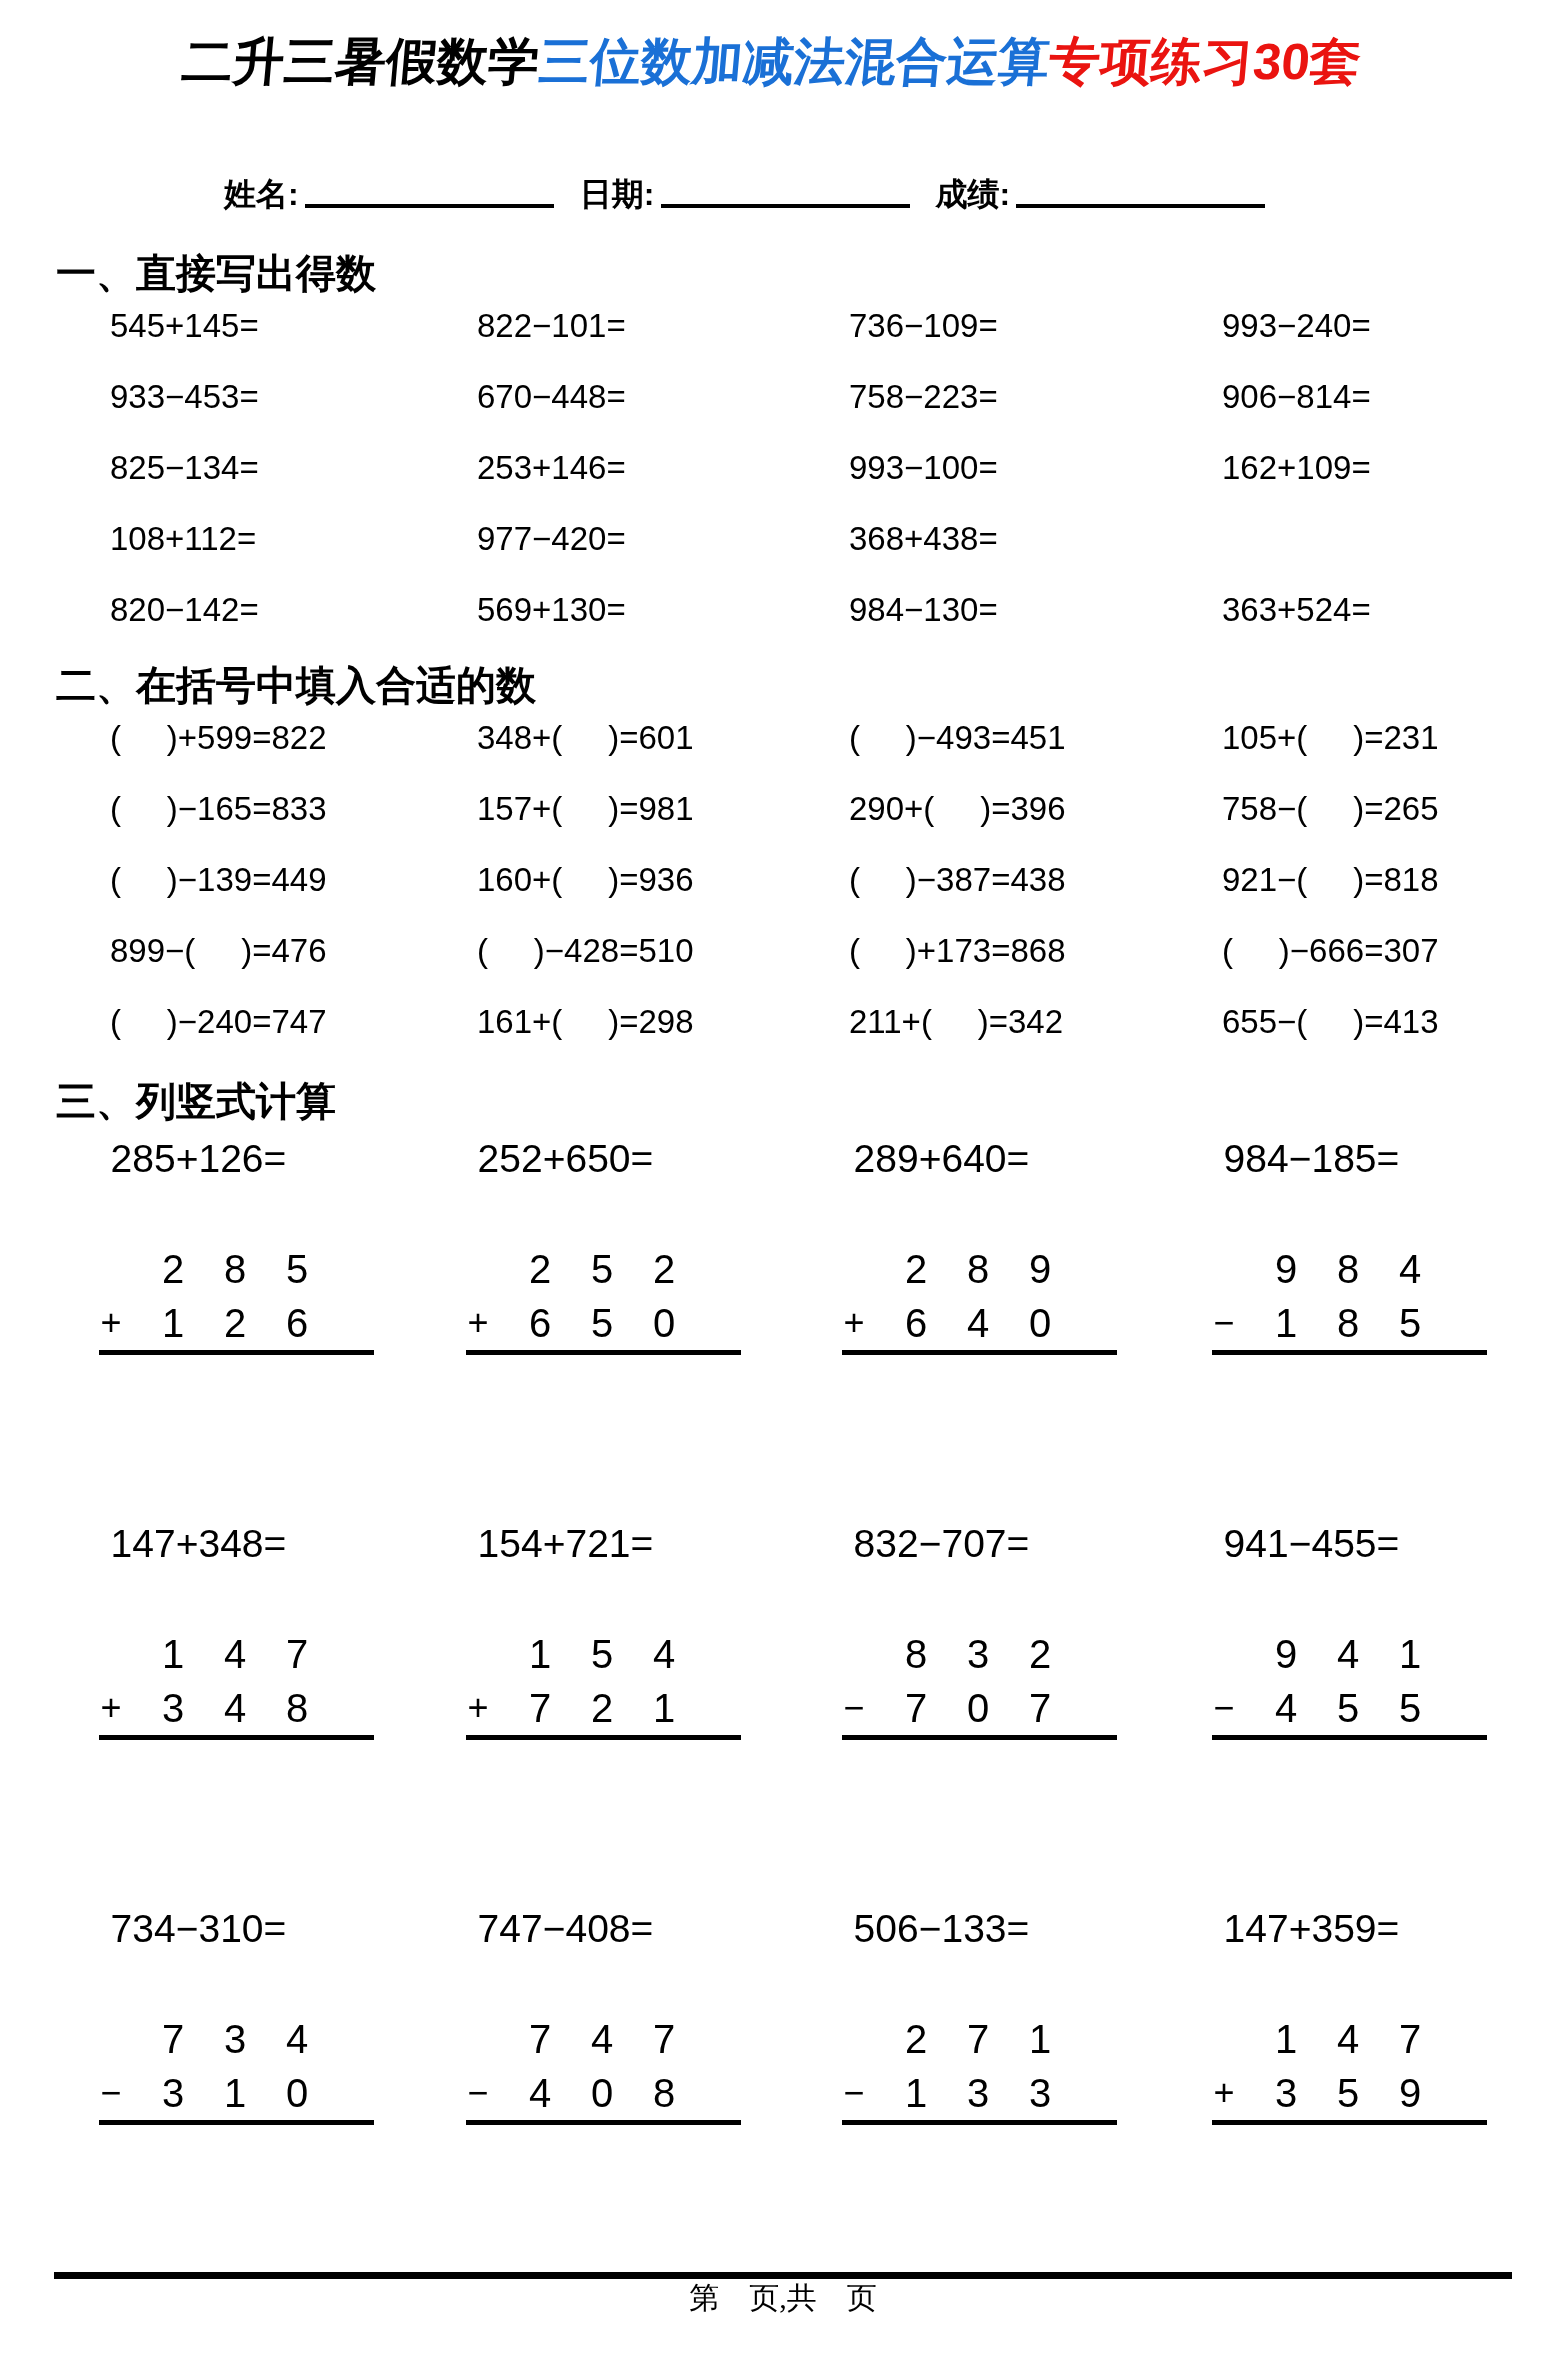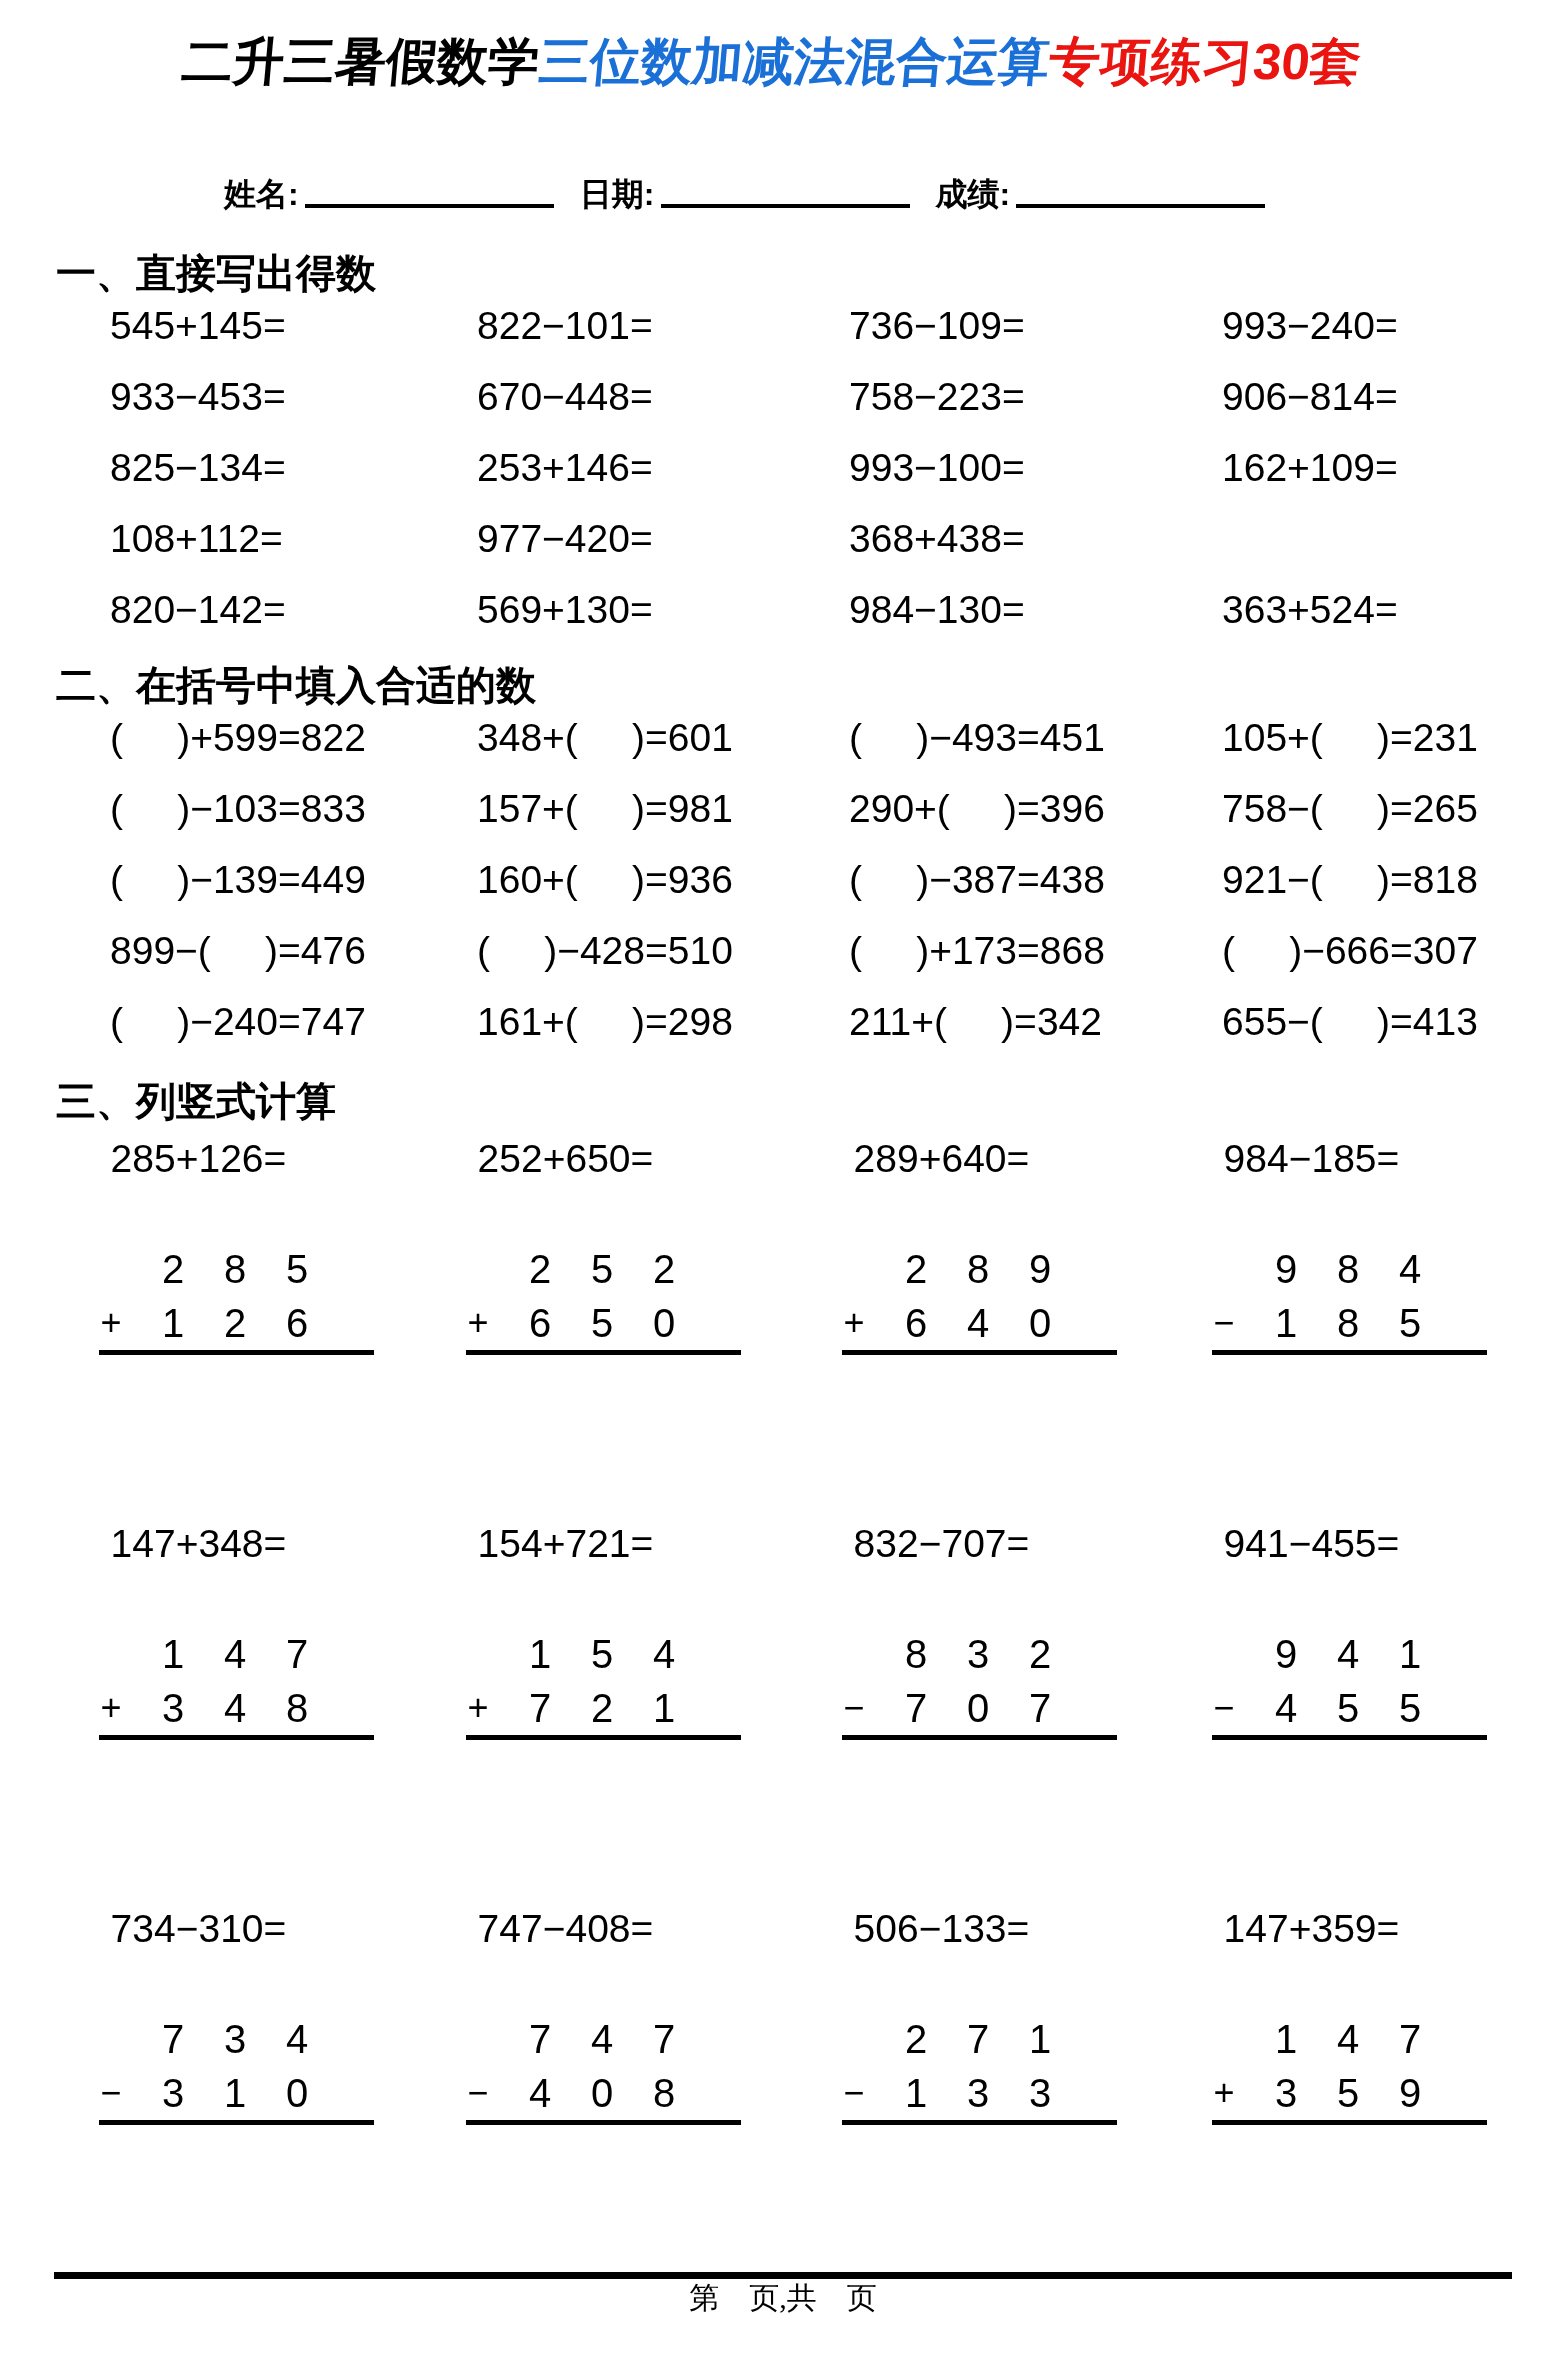"545+145=" .prow { font-size: 39px -> 33px }
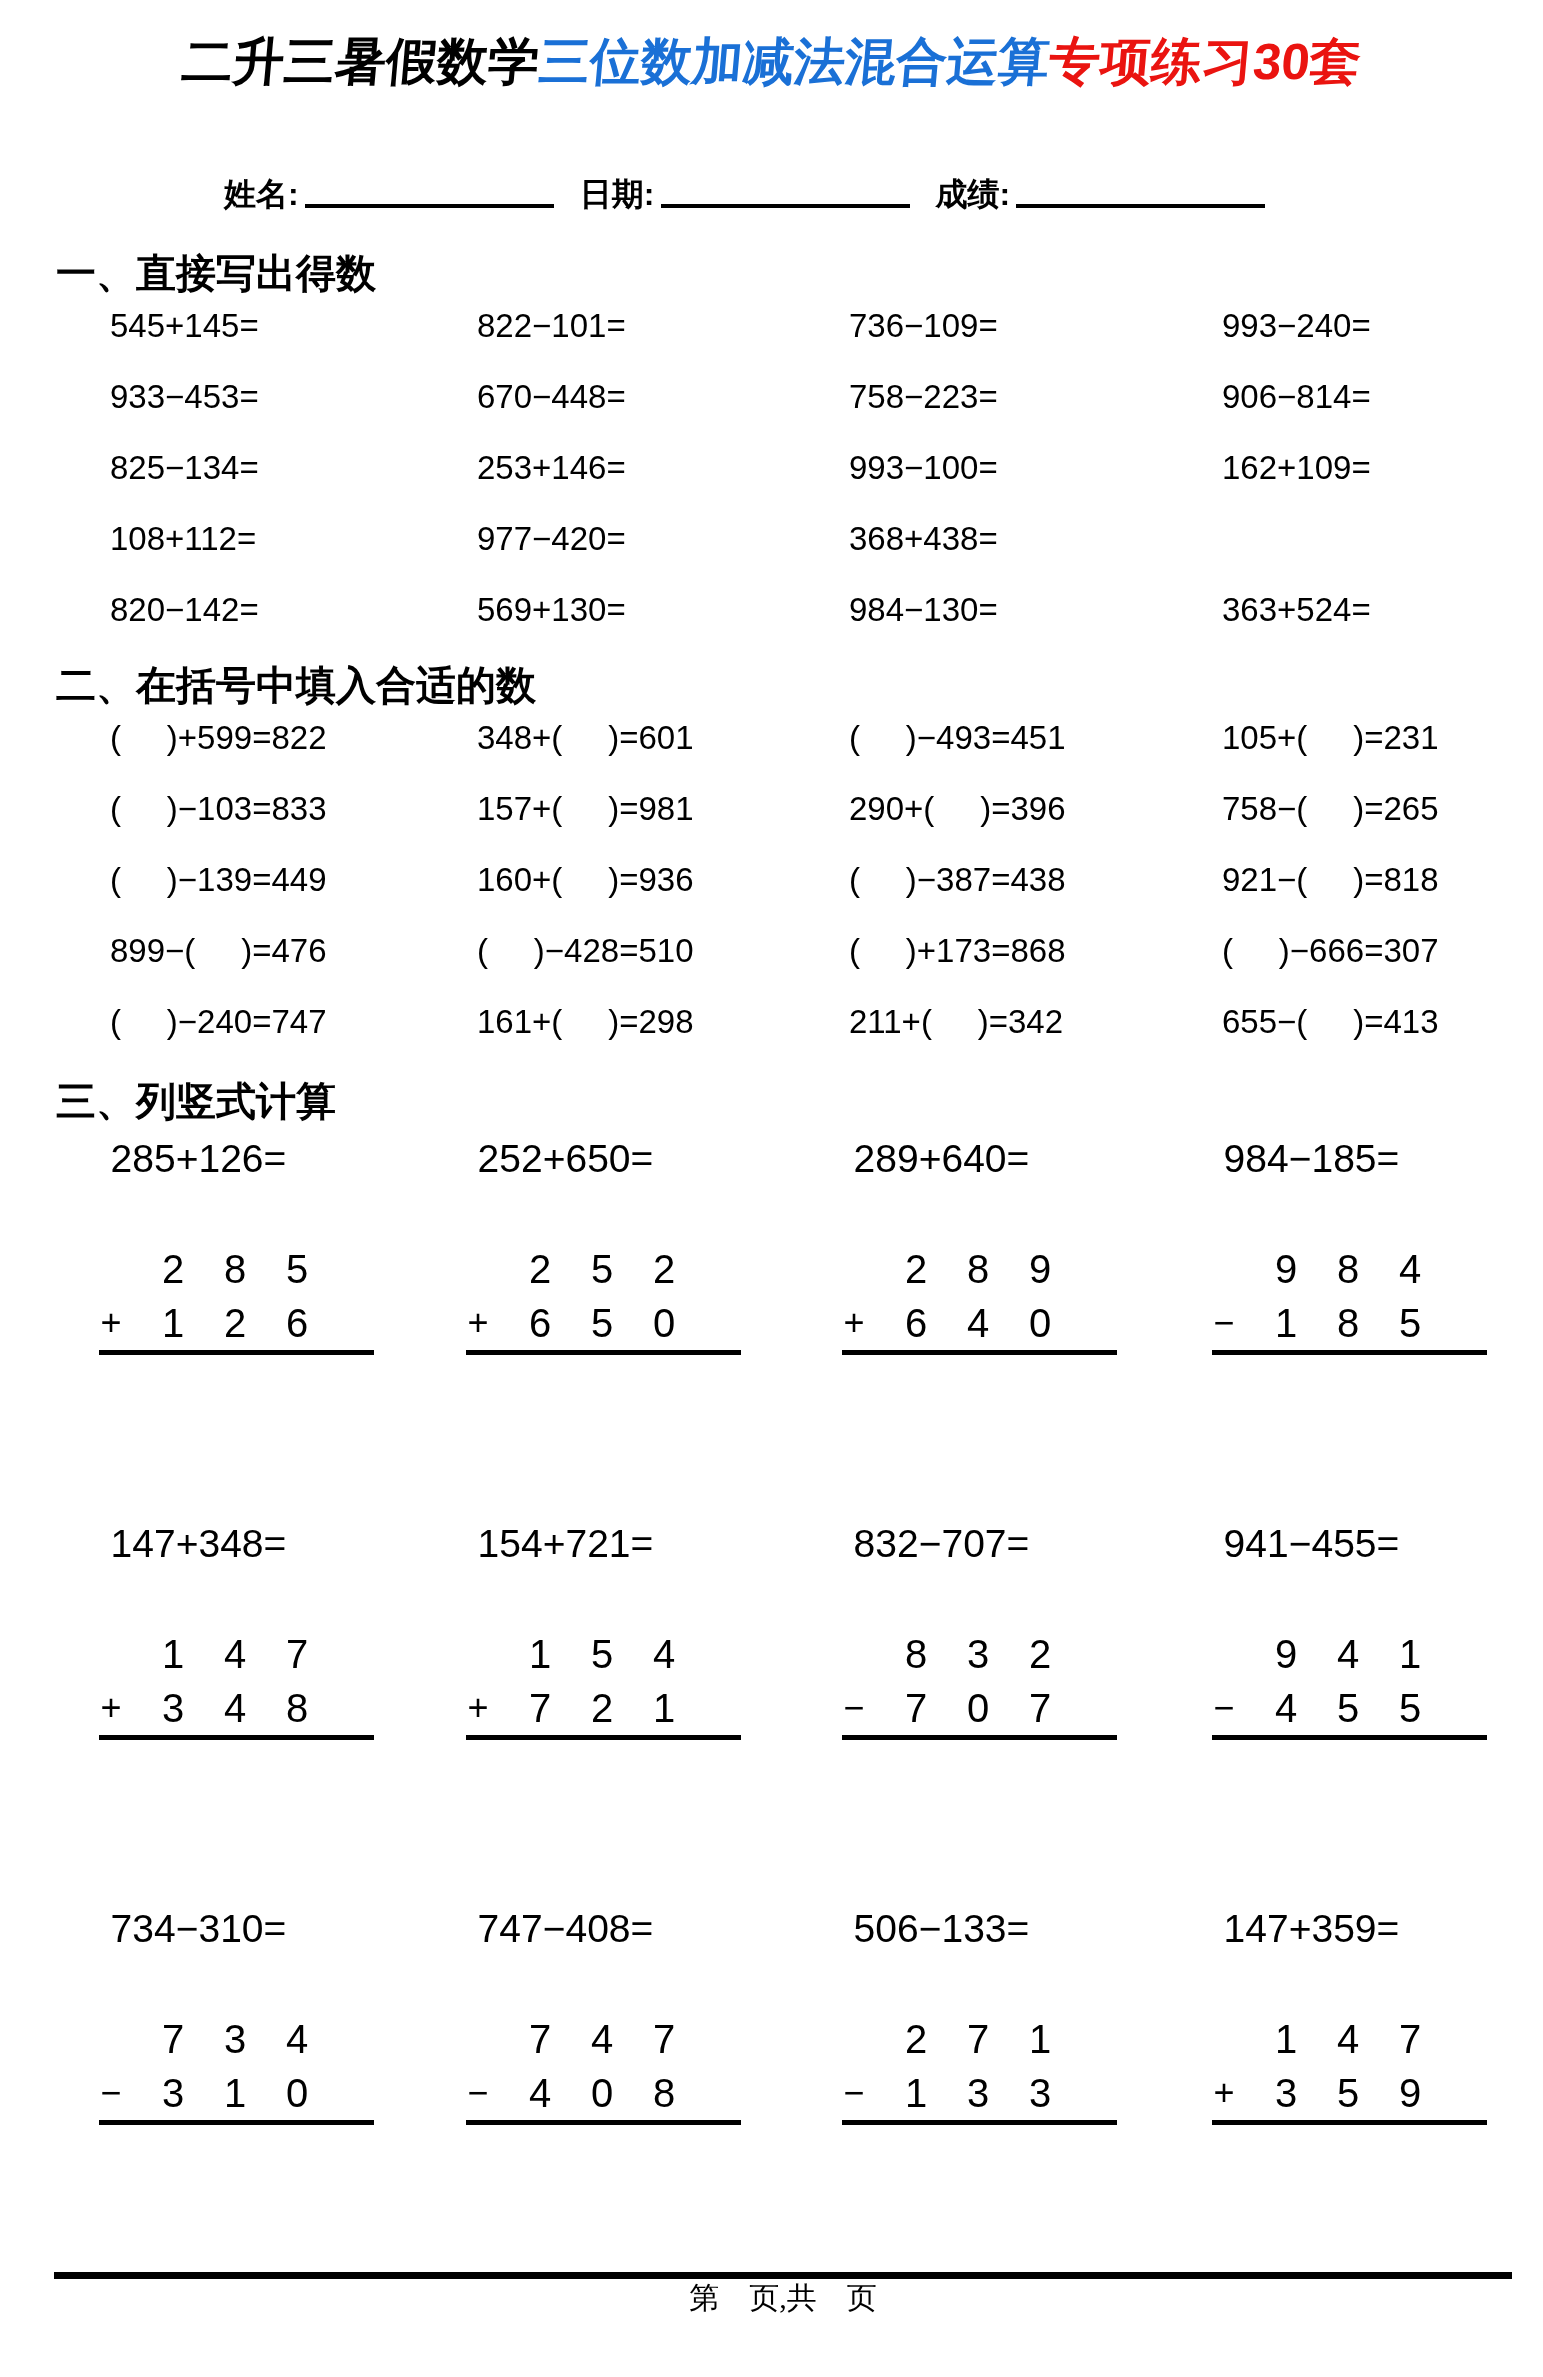"( )−103=833" div.pcell { text: 103 -> 165 }
